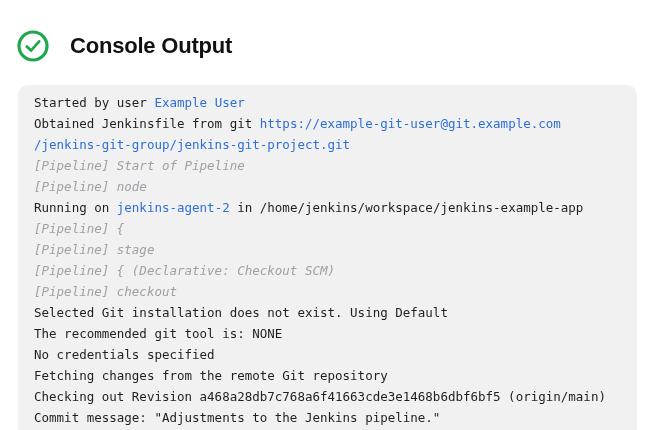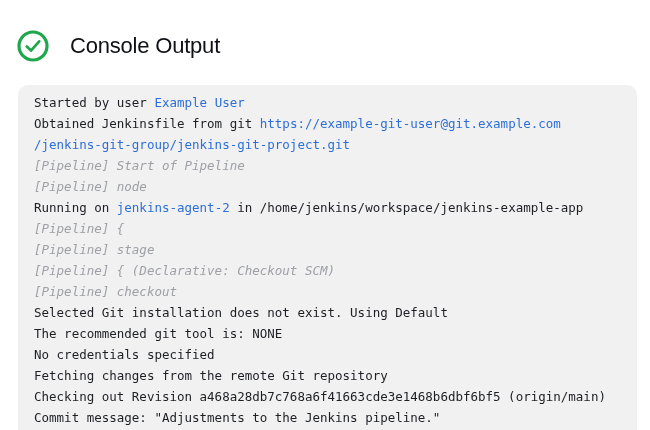"Console Output" .page-title { font-weight: normal -> bold }
